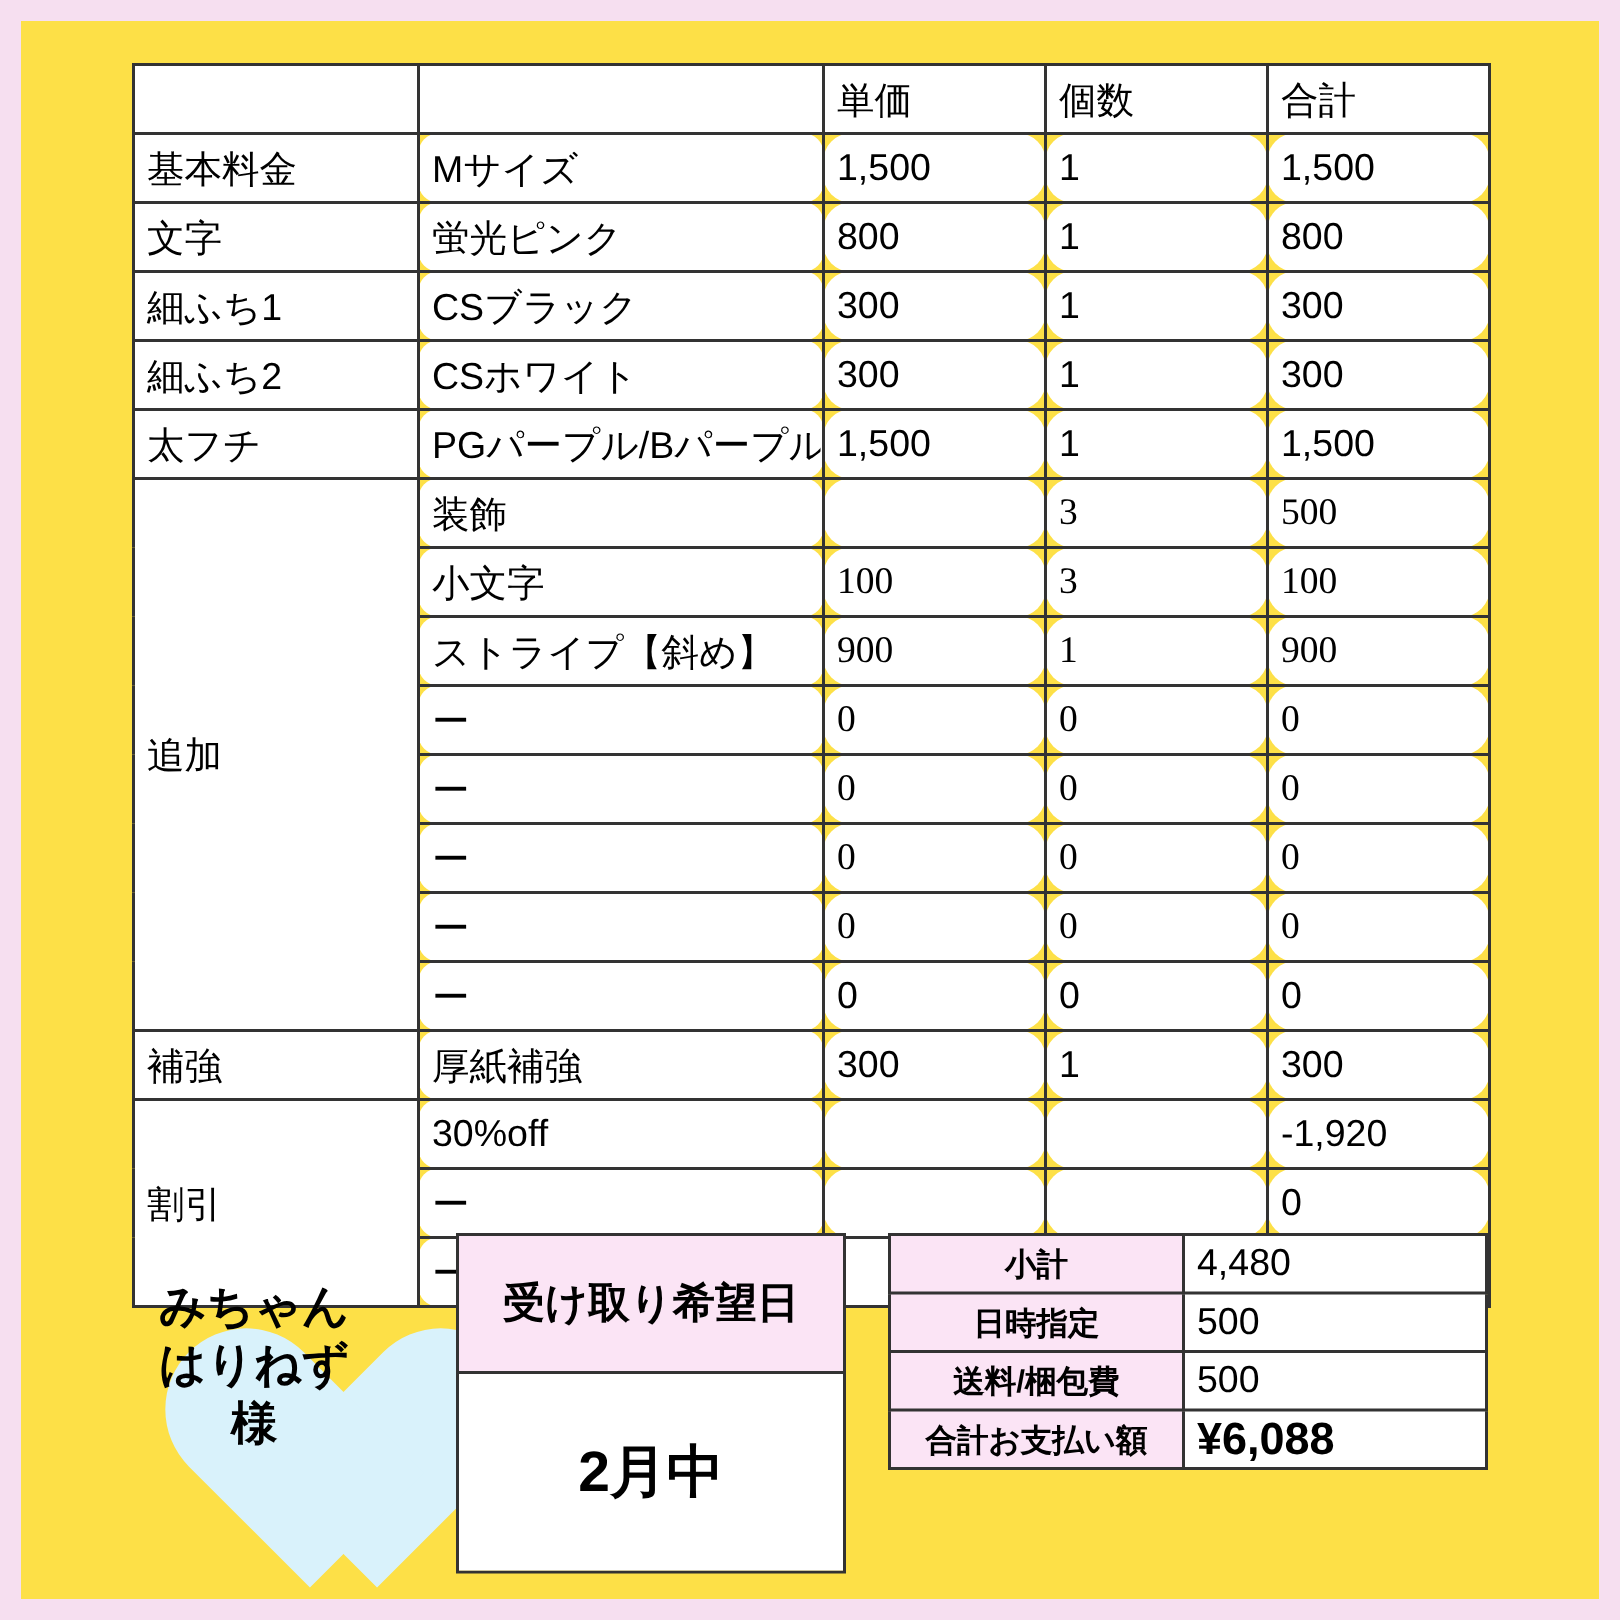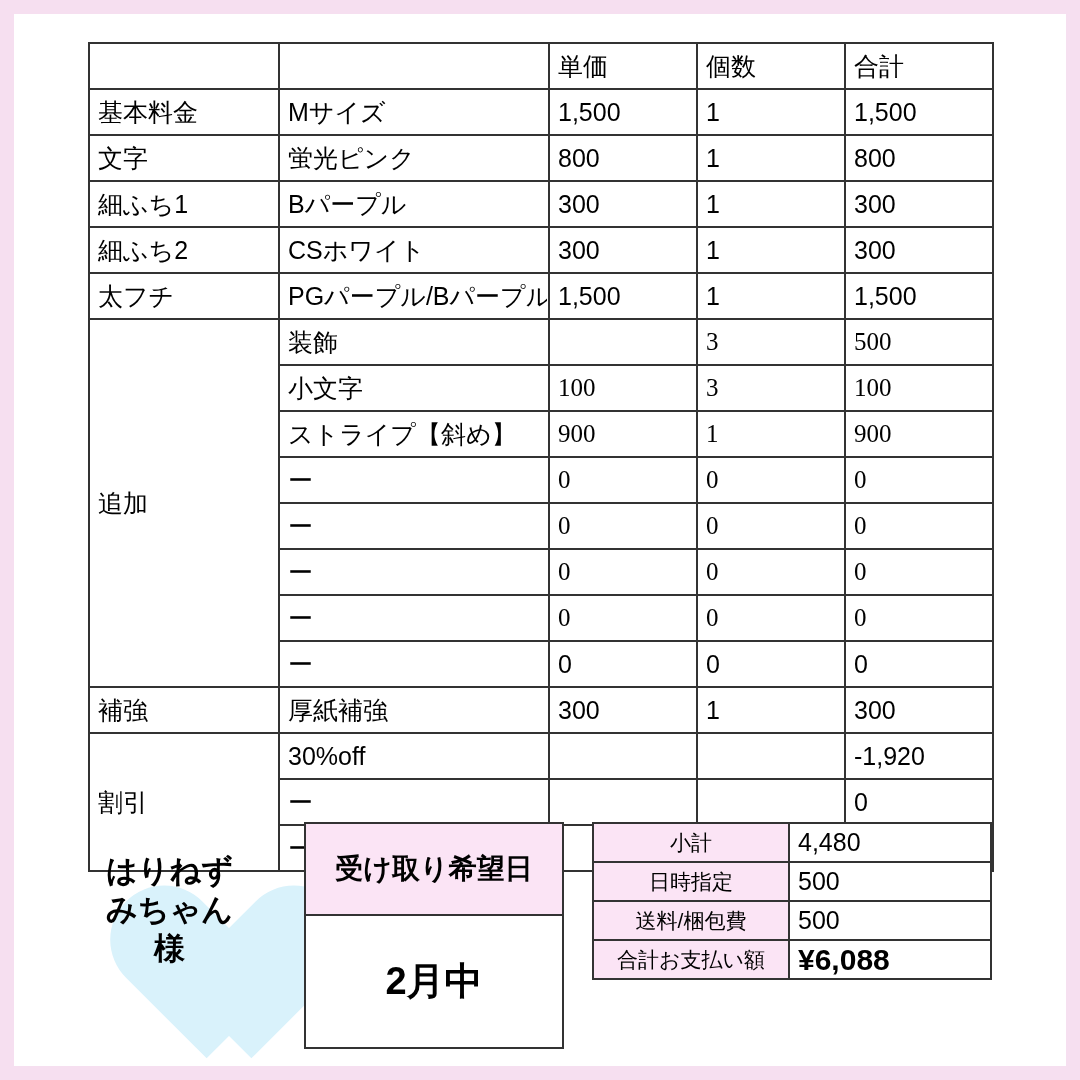"単価" .page { background: #ffffff -> #fde047 }
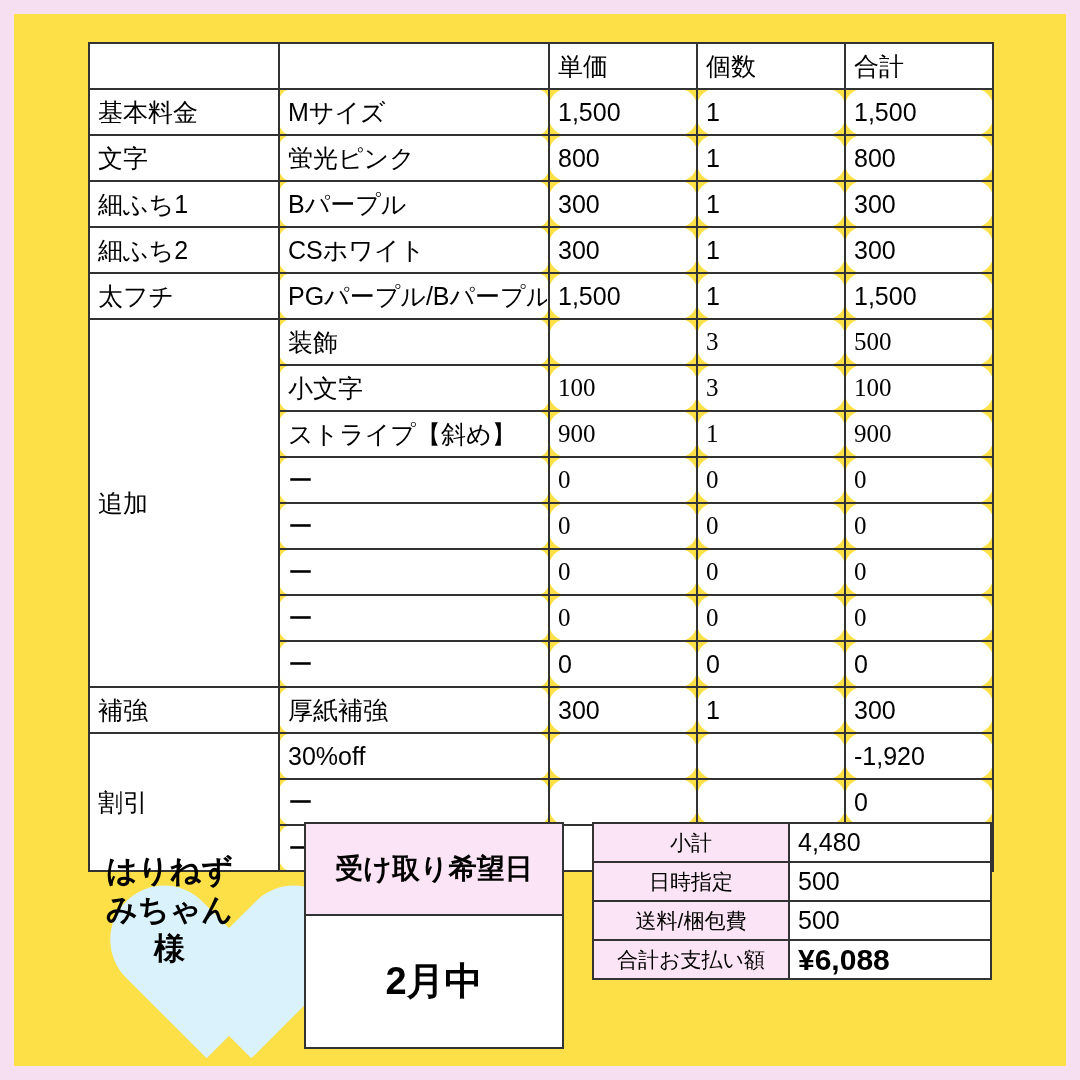"Bパープル" td.desc { text: Bパープル -> CSブラック }
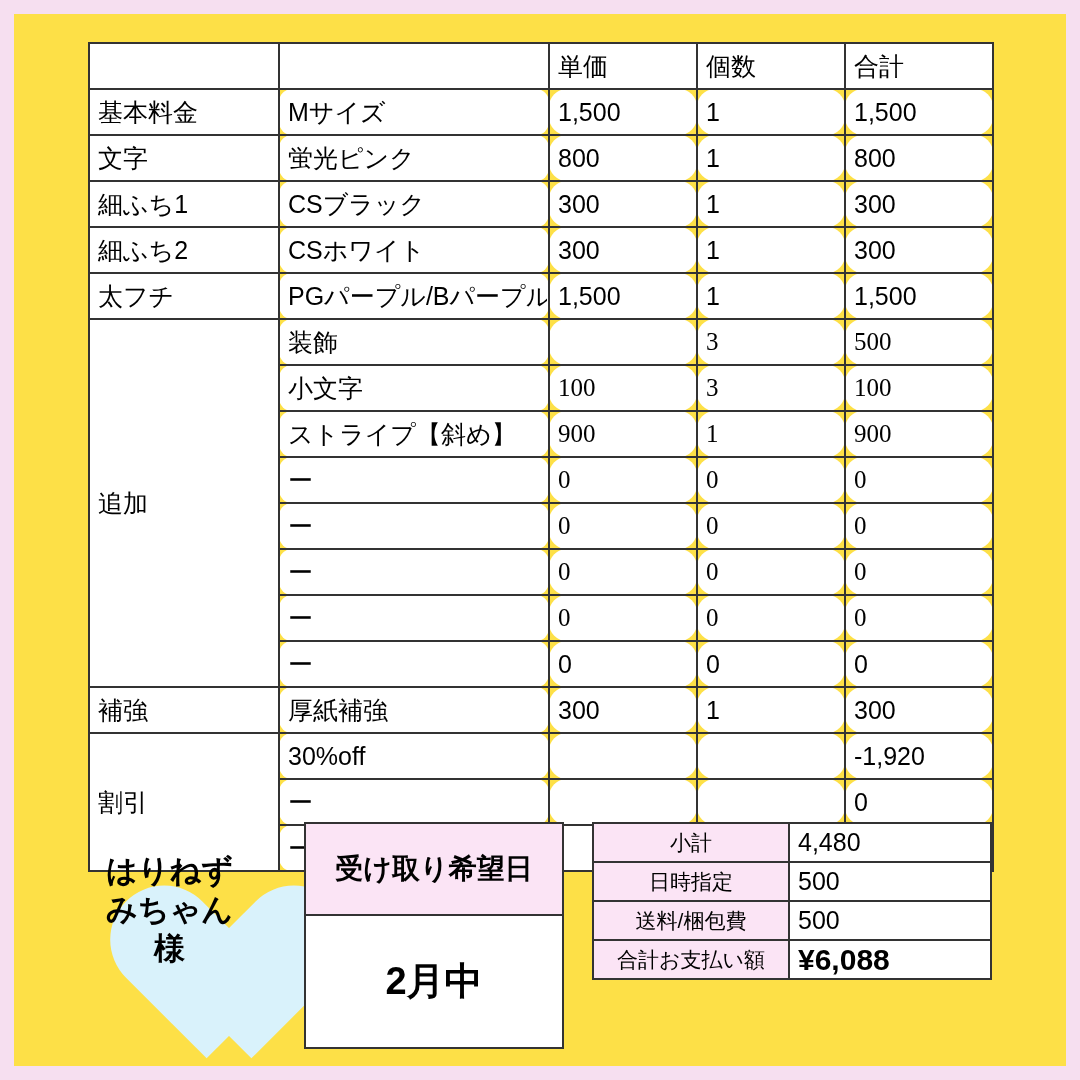"小計" .summary .s-label { font-weight: normal -> bold }
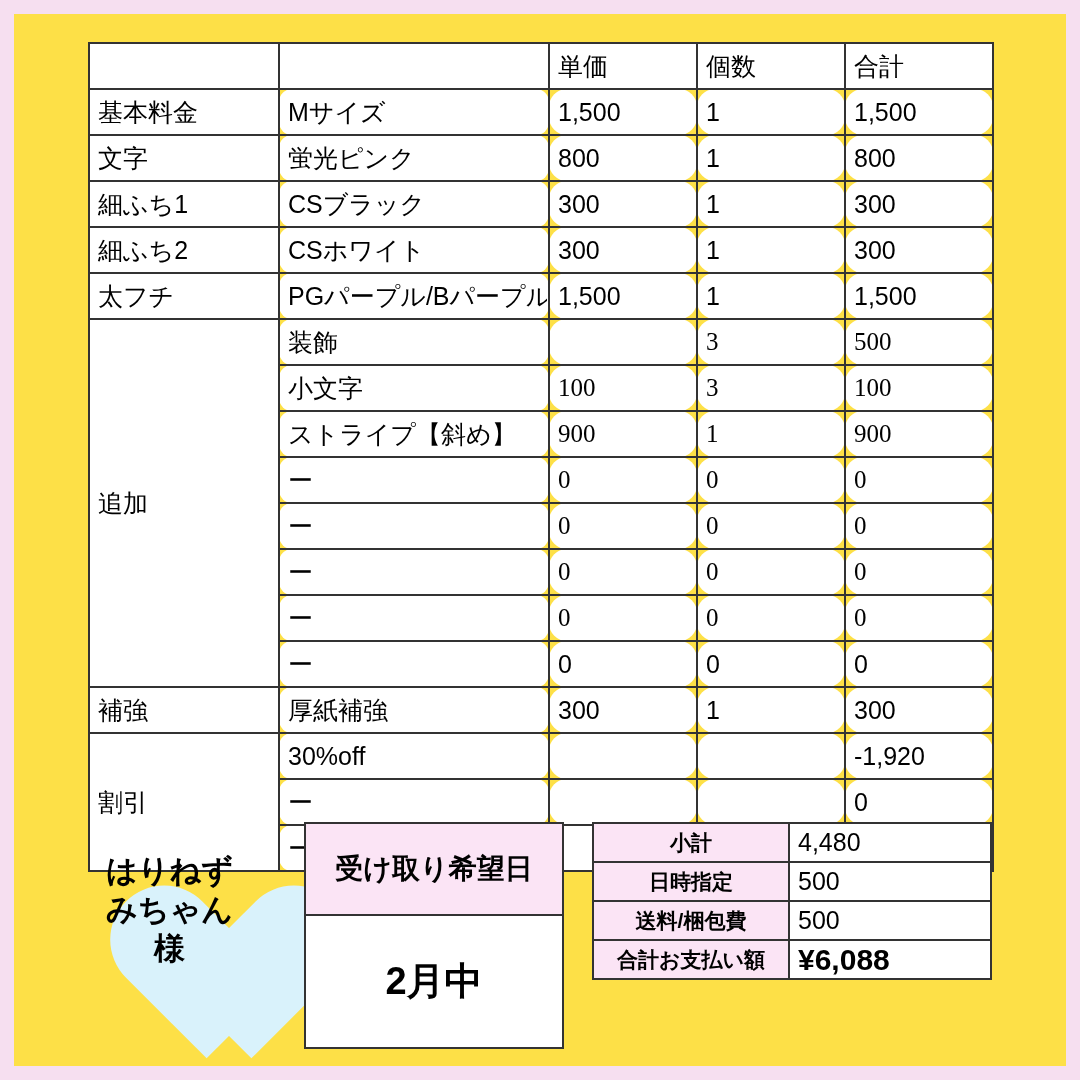"はりねず" div { order: before "みちゃん" -> after "みちゃん" }
